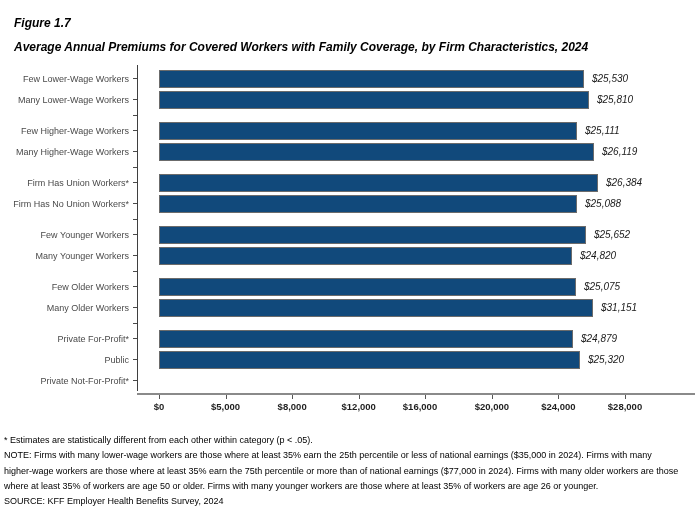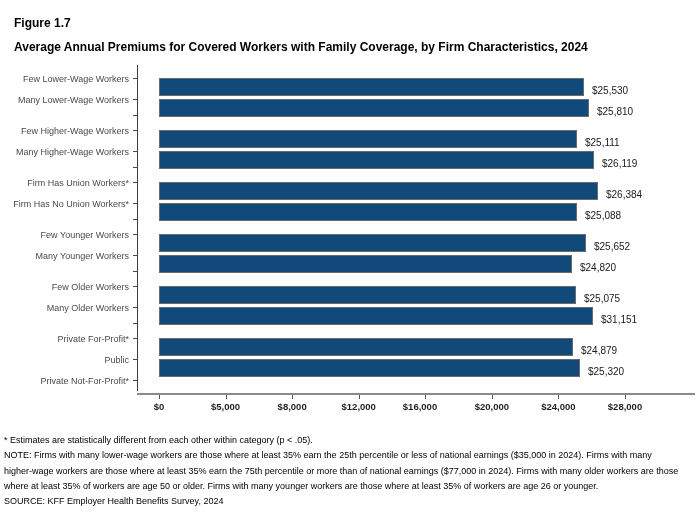"Figure 1.7" .header { font-style: none -> italic }
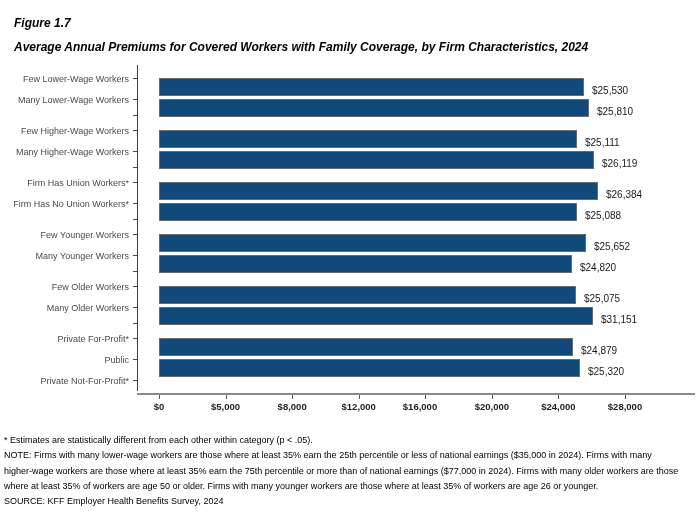"$25,530" .panel { align-items: flex-end -> center; font-style: none -> italic }
